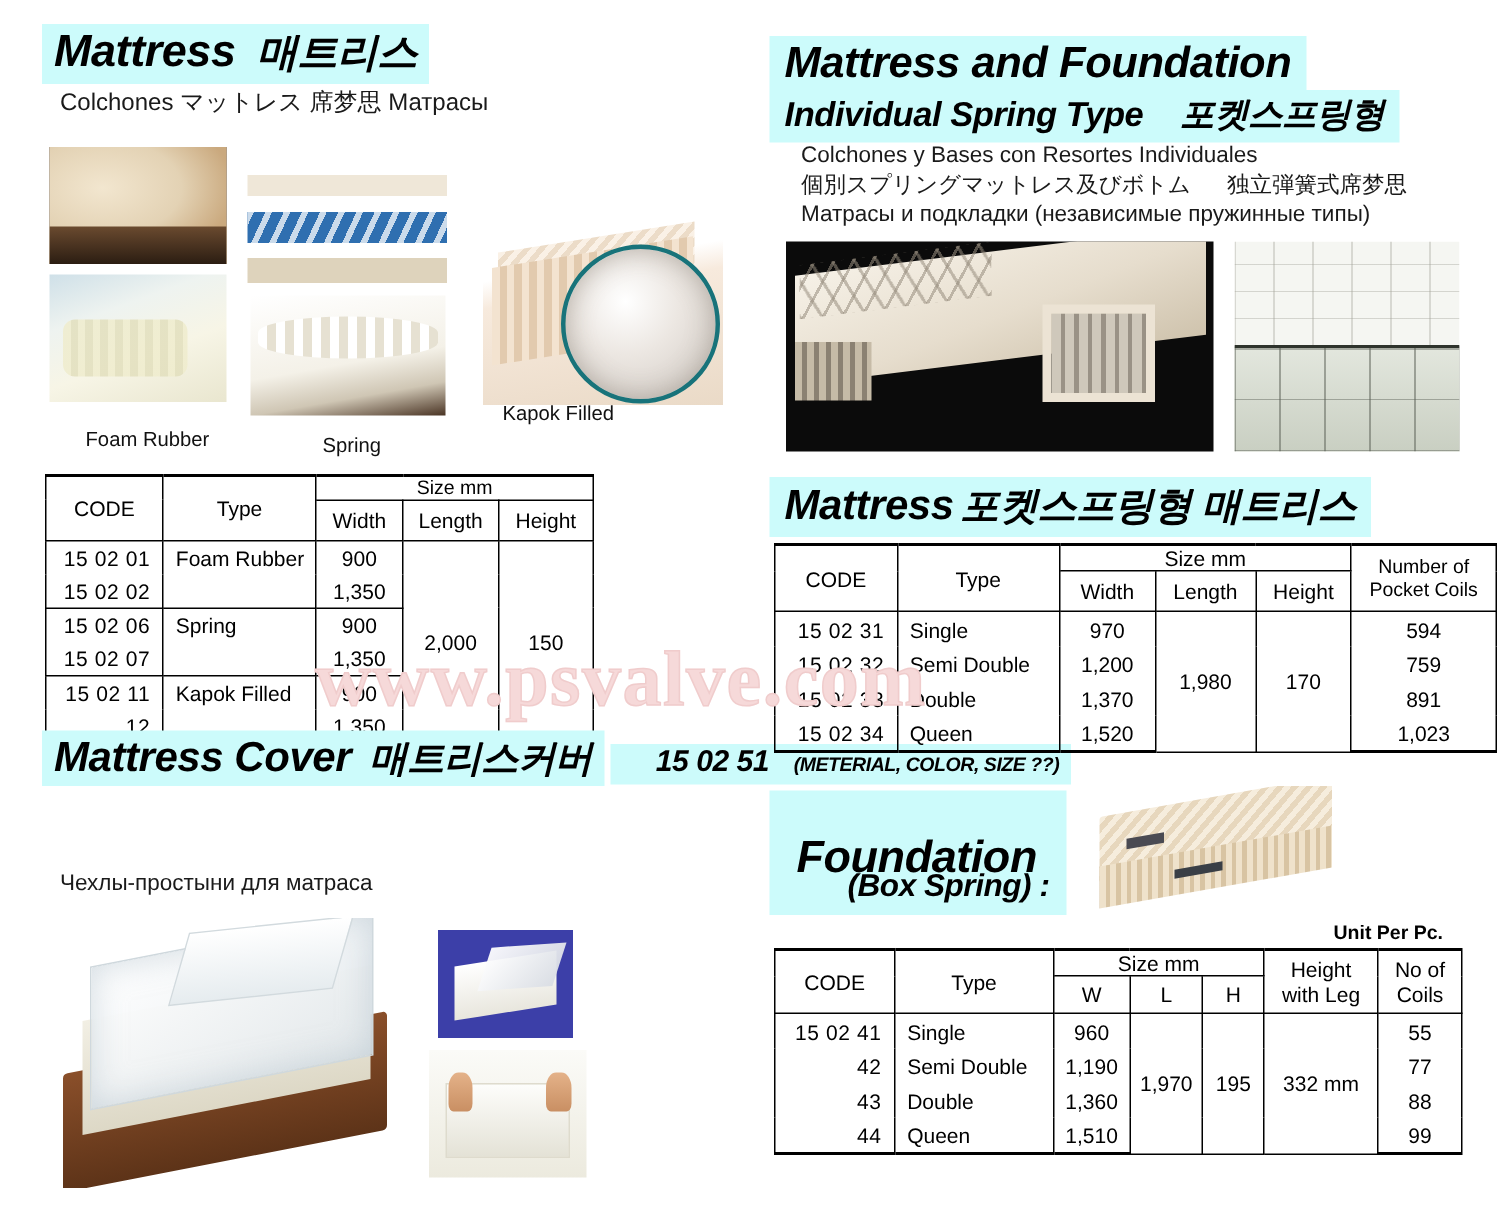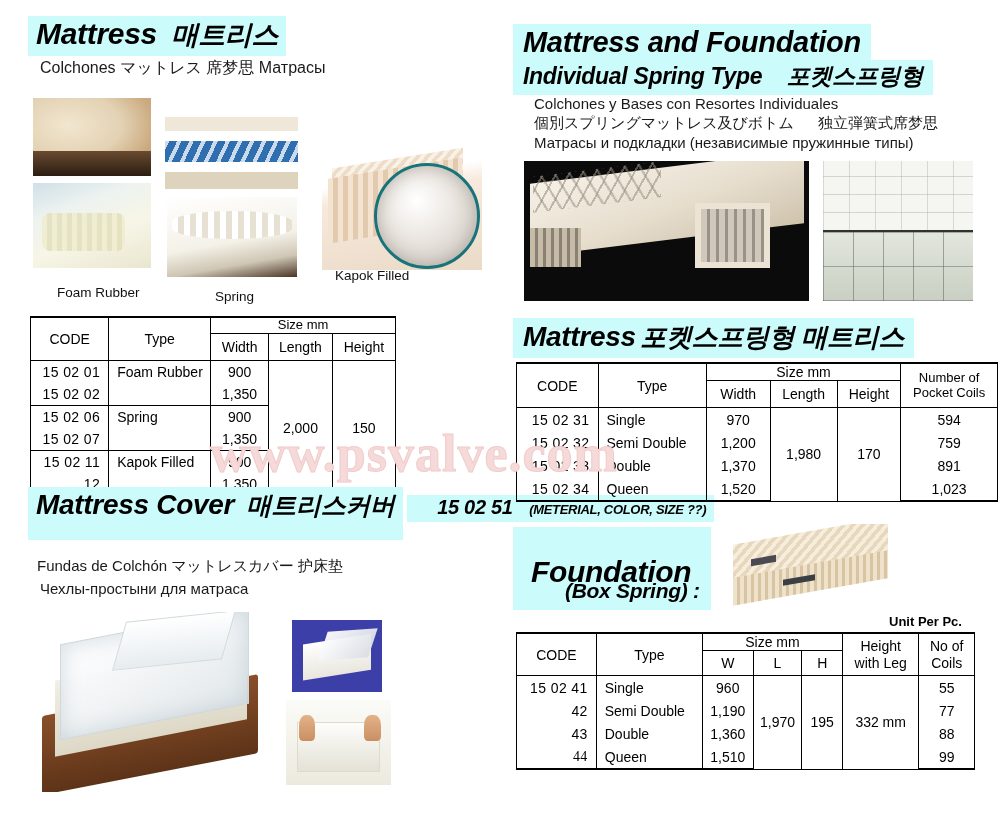"Mattress Cover 매트리스커버" div.hl { padding: 2px 8px 18px 8px -> 2px 8px 2px 8px }
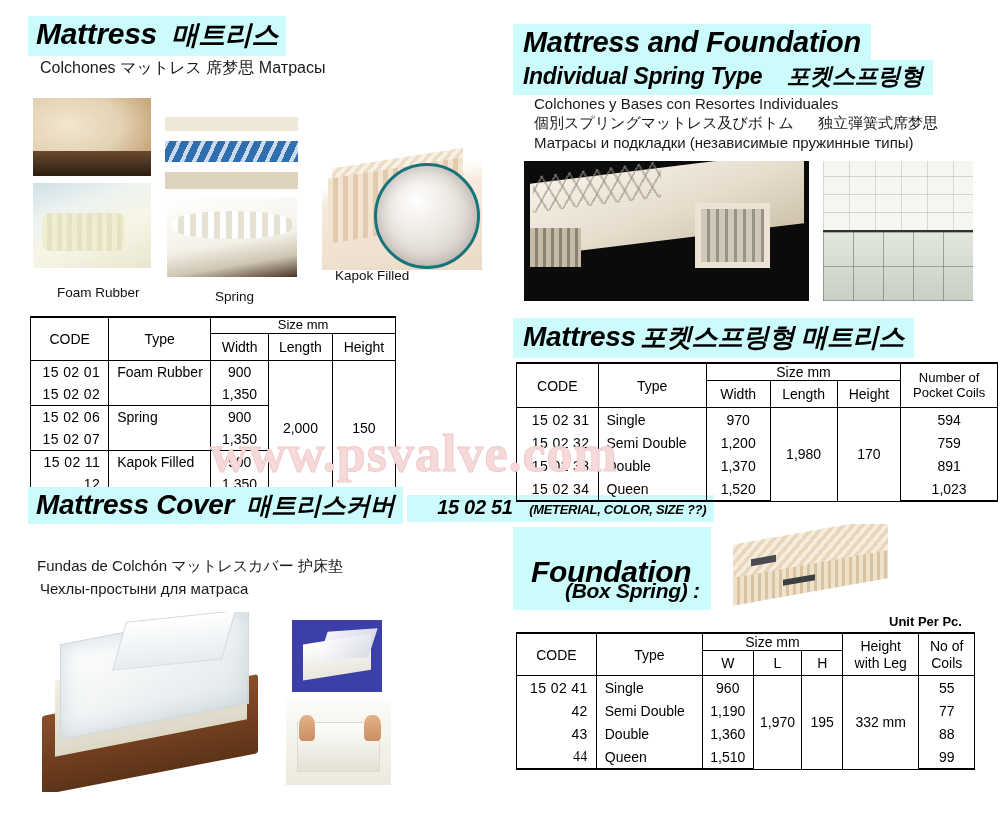"Fundas de Colchón マットレスカバー 护床垫" div.abs { html: <div>Fundas de Colchón マットレスカバー 护床垫</div> -> none }
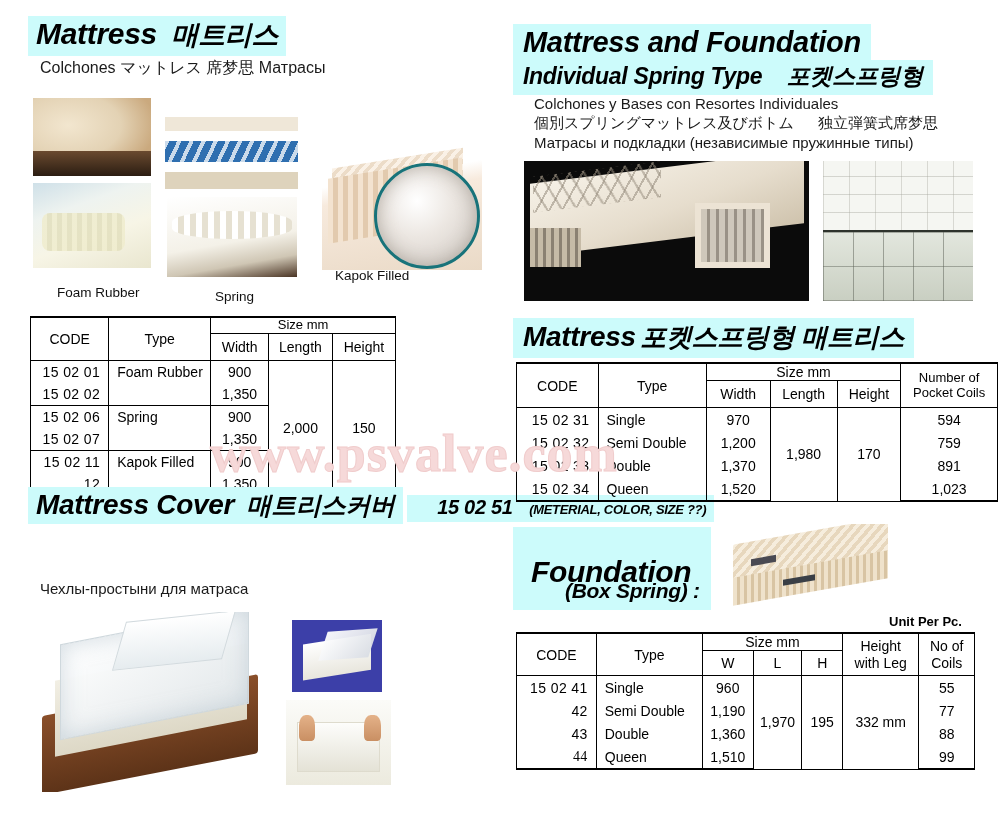"44" td.code { font-family: Liberation Serif, serif -> none }
